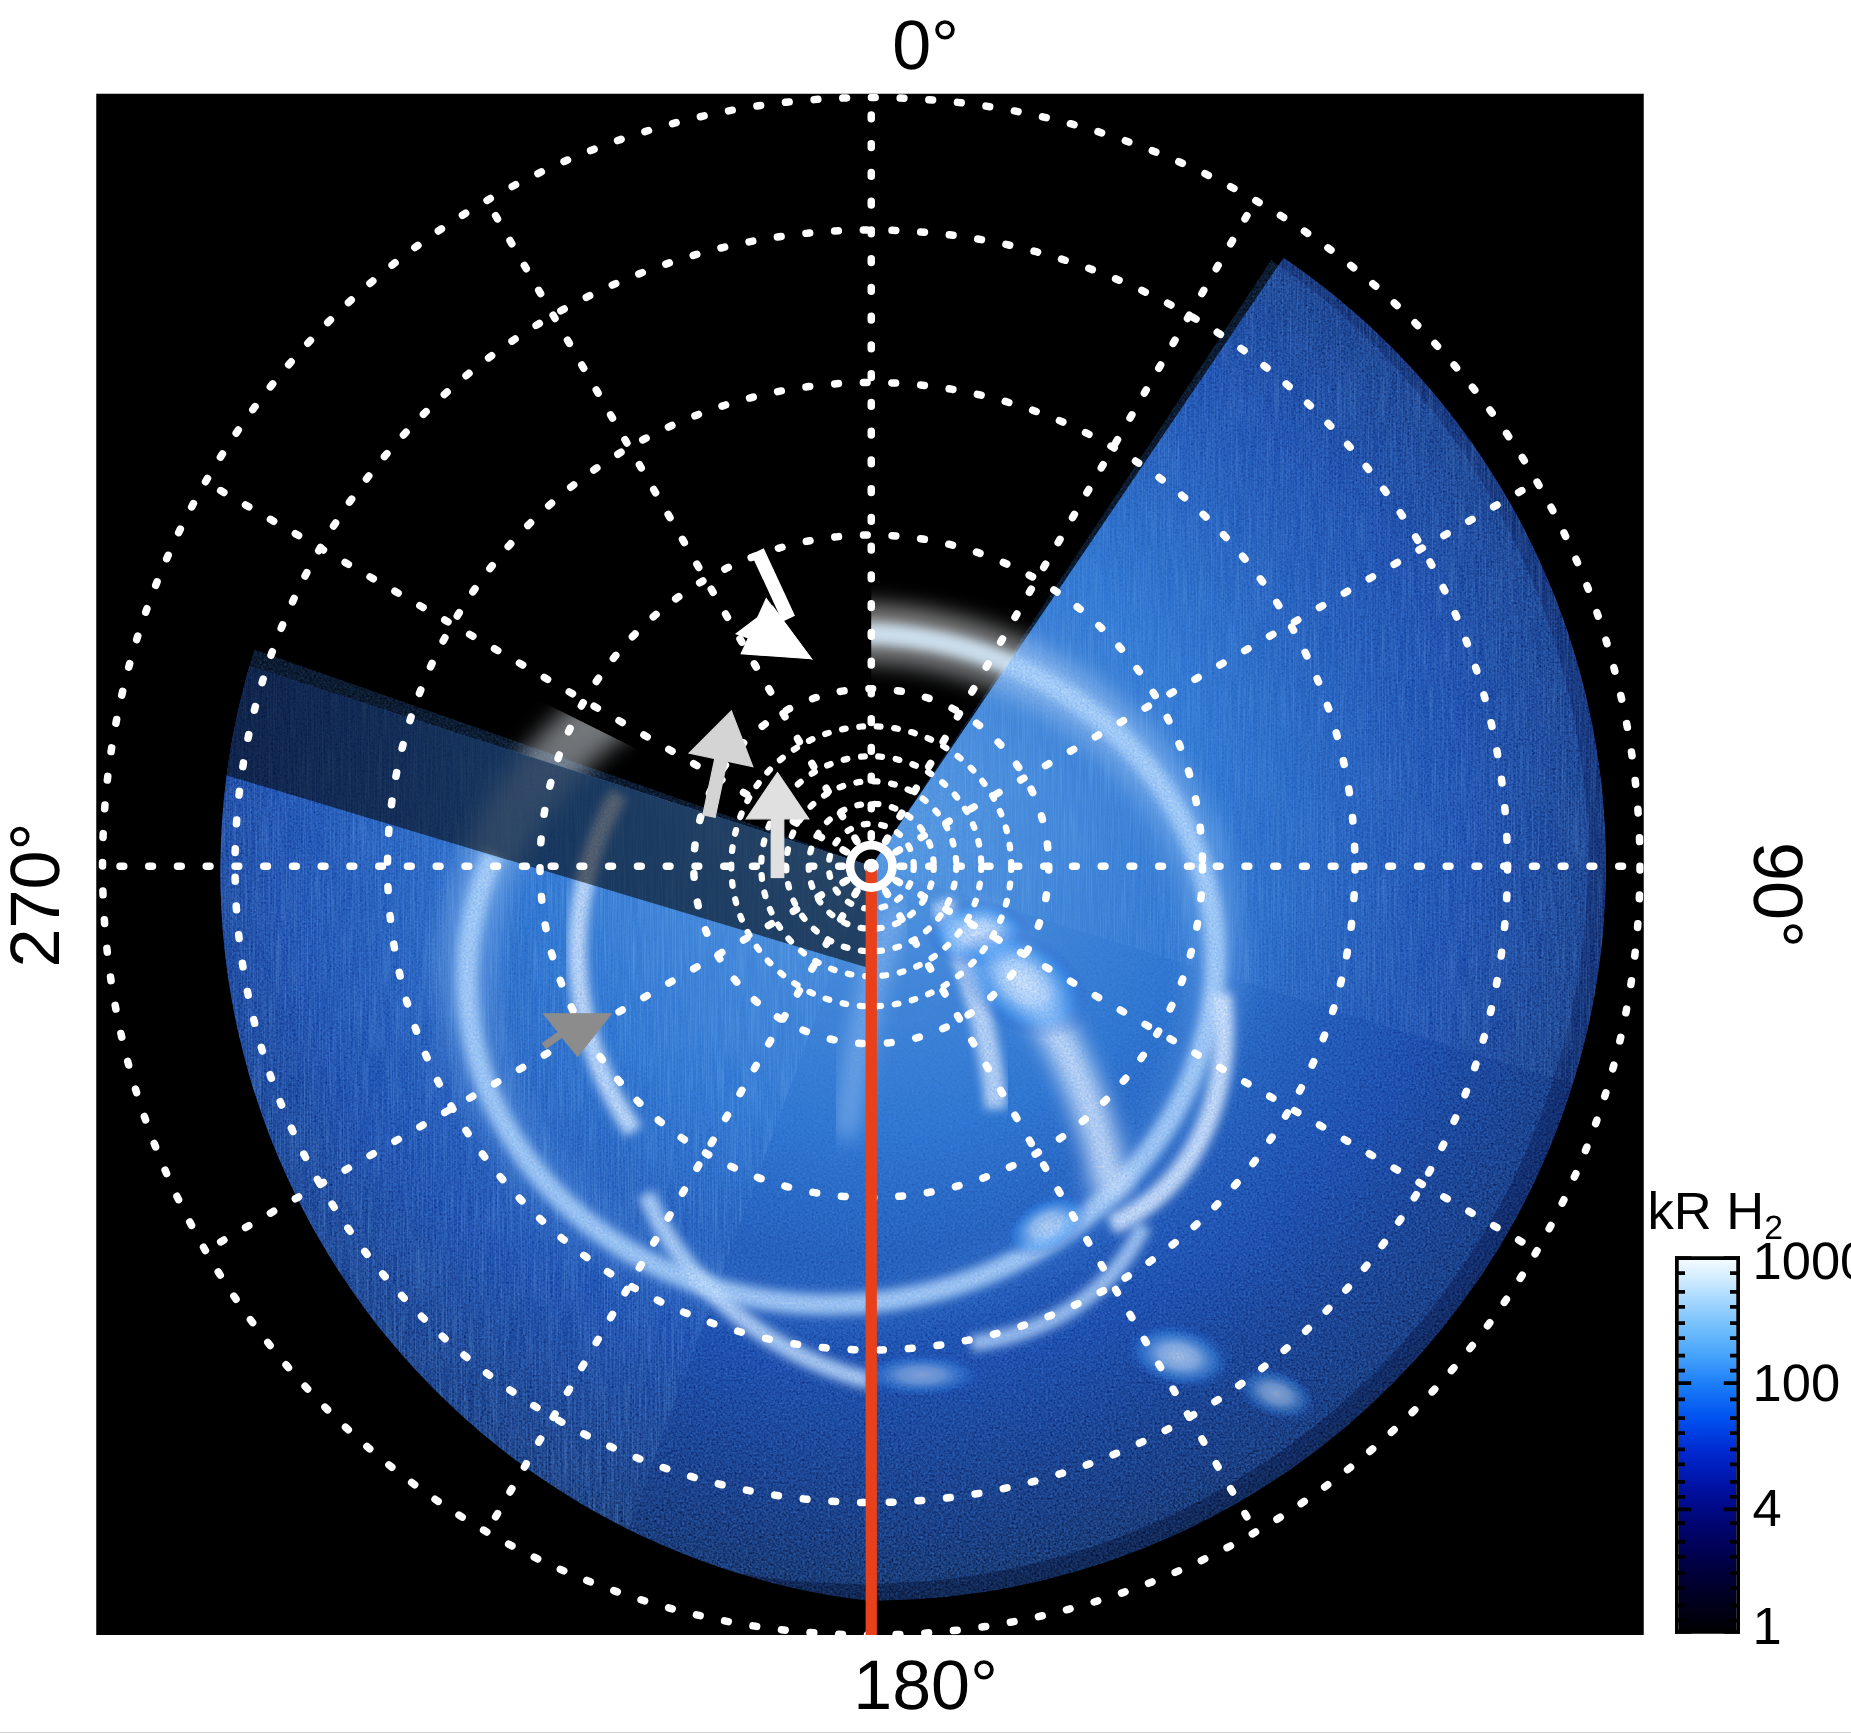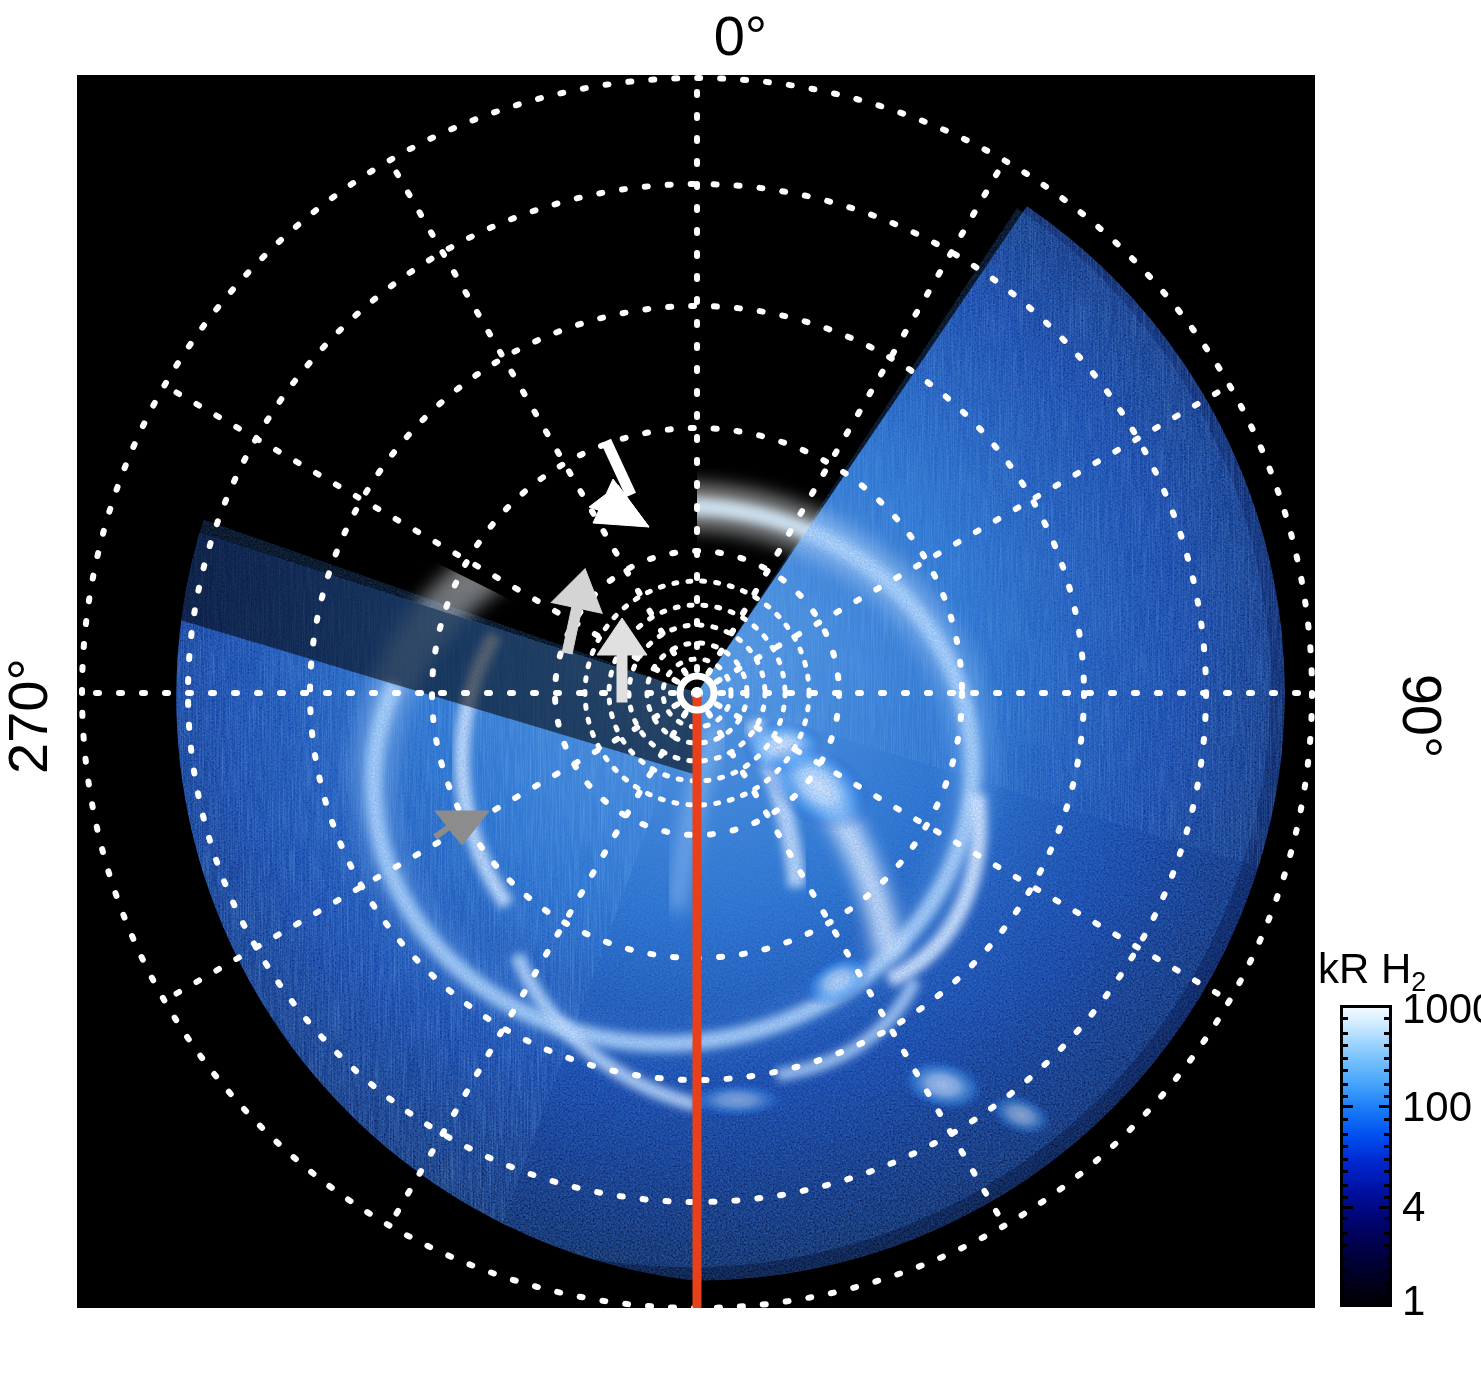"180°" div.angle-label { html: none -> <div>180°</div> }
